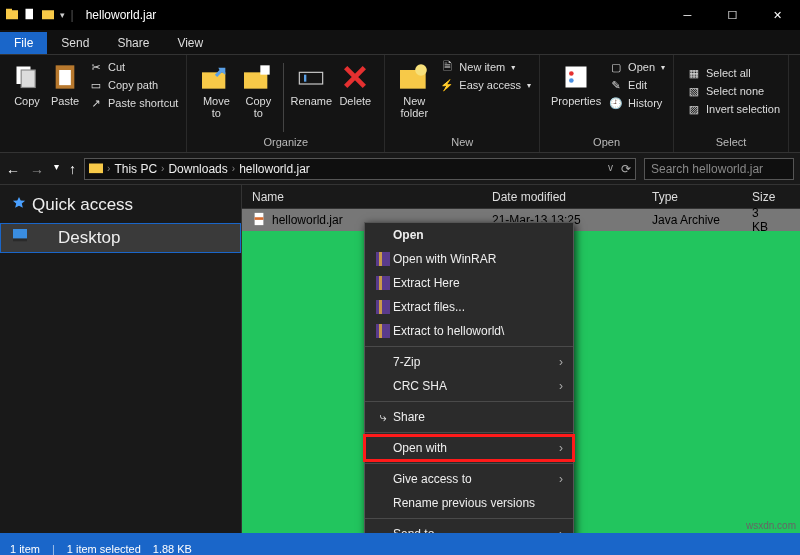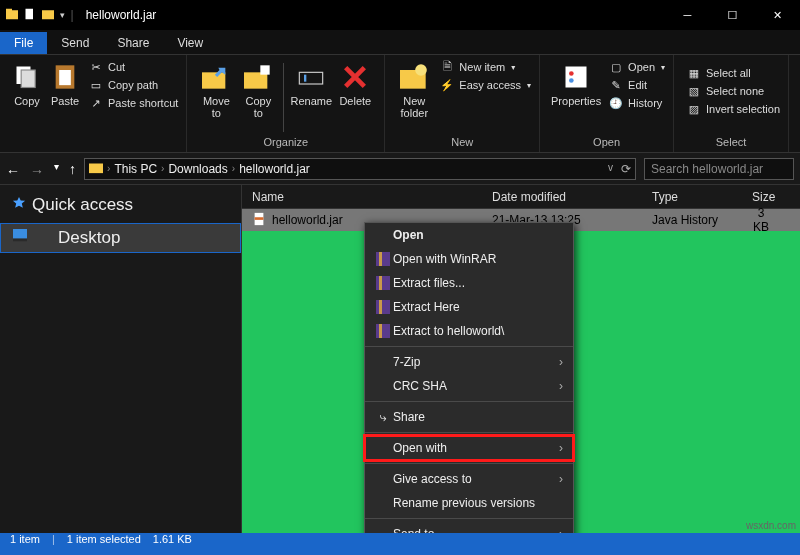"Java History" div.cell { text: History -> Archive }
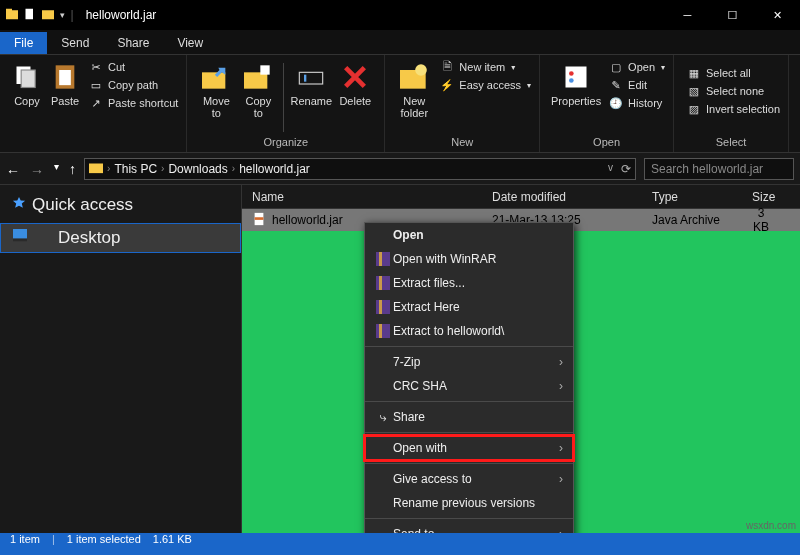"3 KB" .filerow .size { text-align: center -> left }
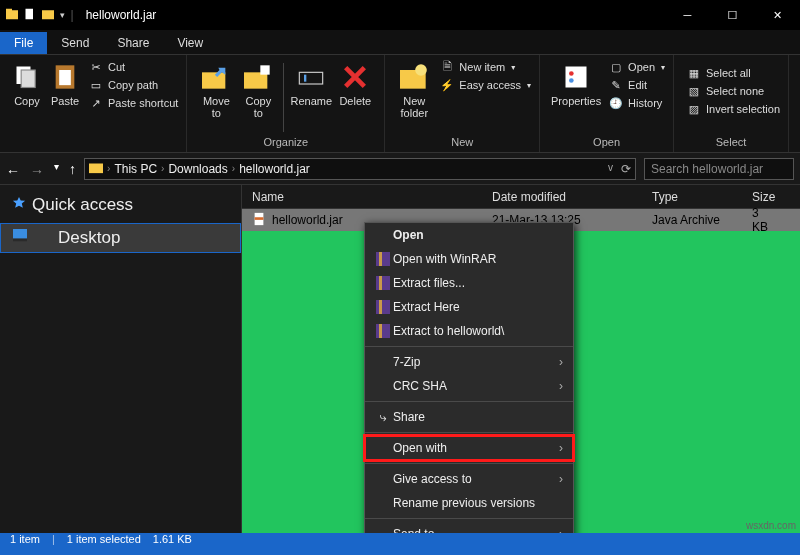"Extract files..." div.row { order: before "Extract Here" -> after "Extract Here" }
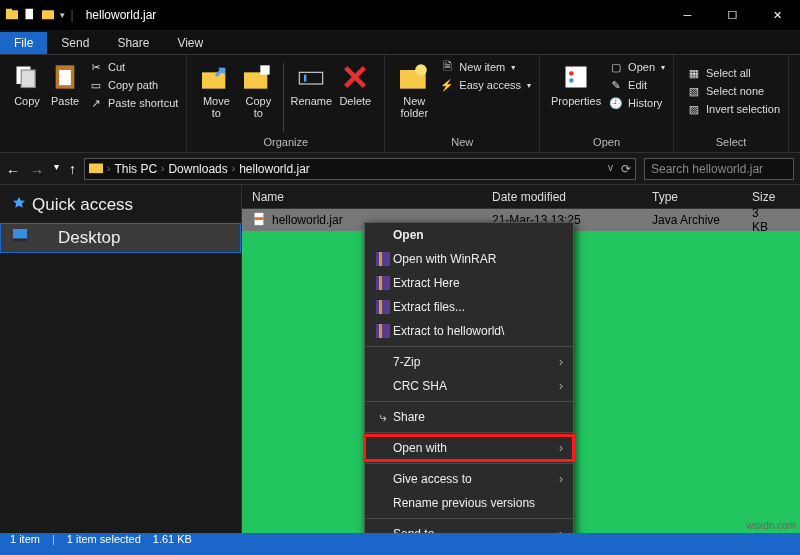"1 item" .statusbar { align-items: flex-start -> flex-end }
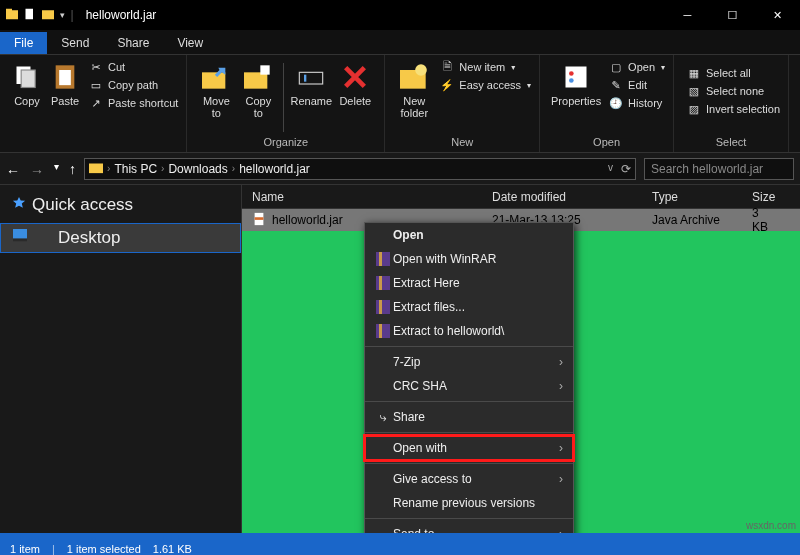"1.61 KB" span { text: 1.61 -> 1.88 }
